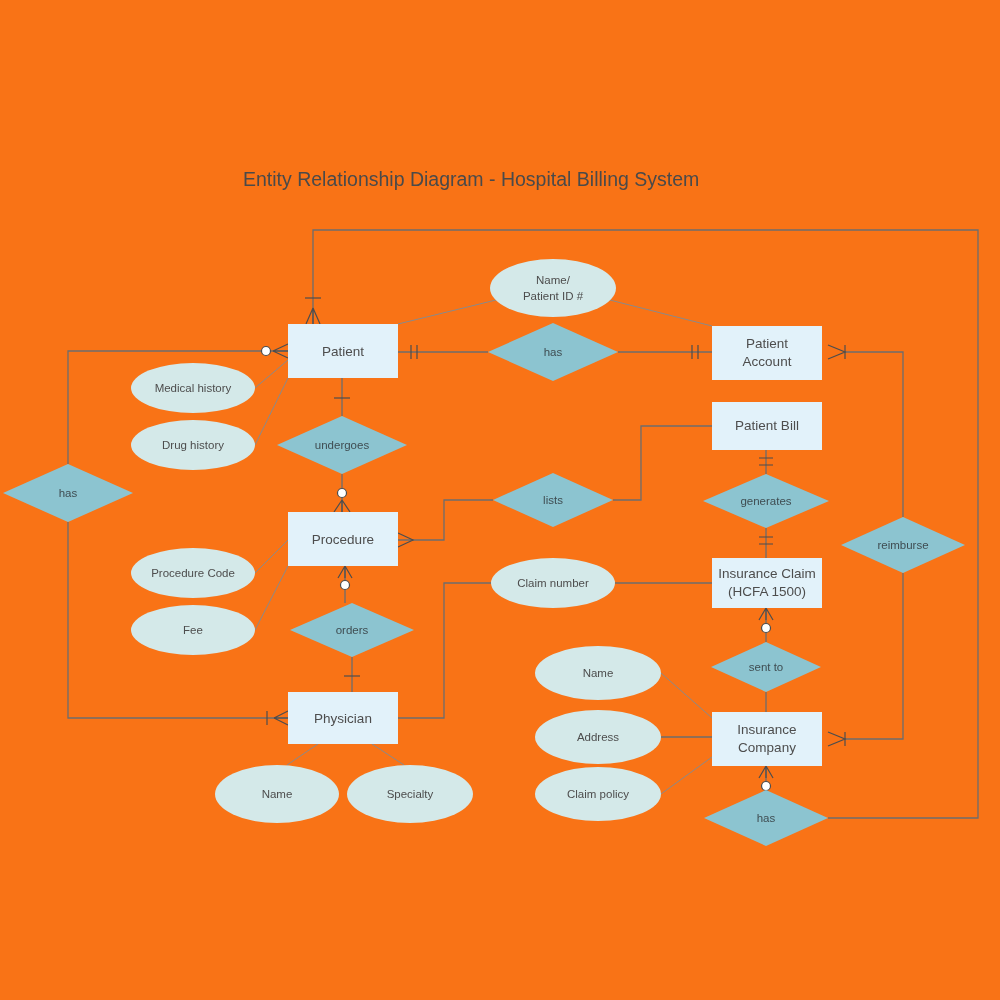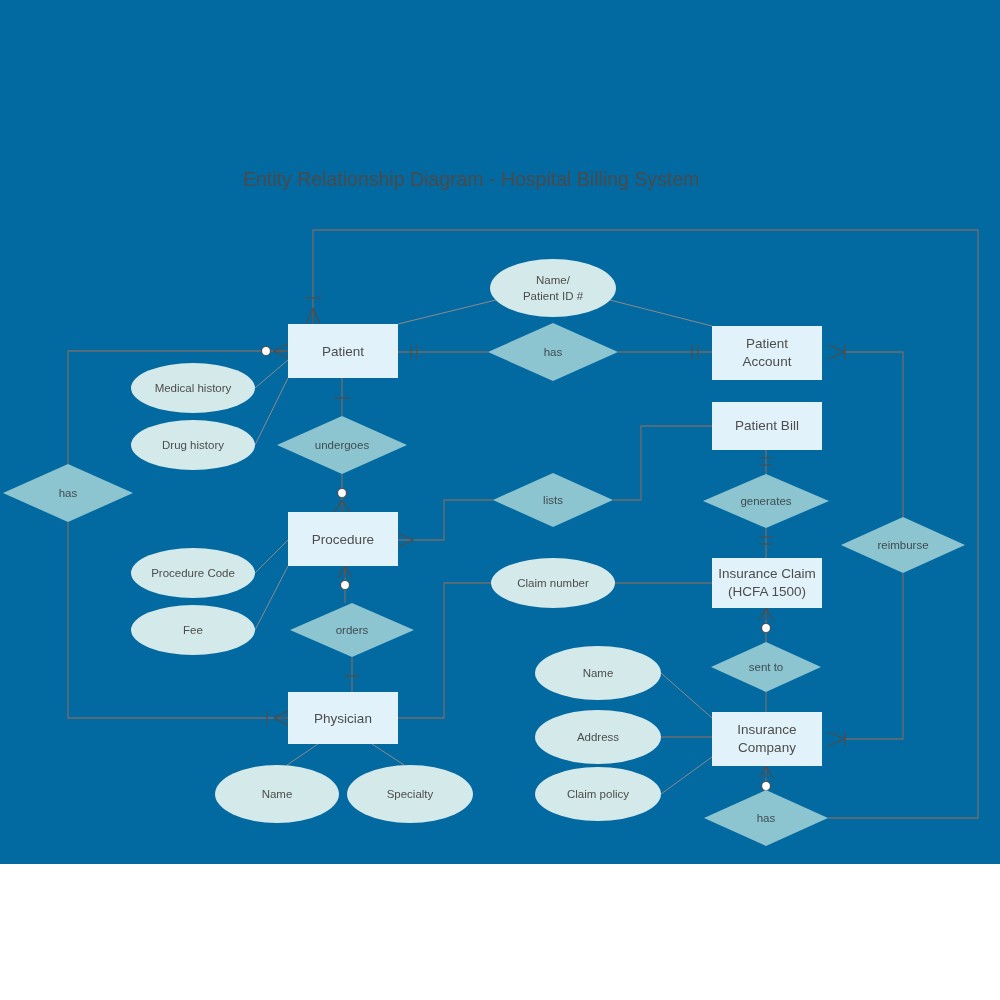"Entity Relationship Diagram - Hospital" #stage { background: #0369a1 -> #f97316; height: 864px -> 1000px }
